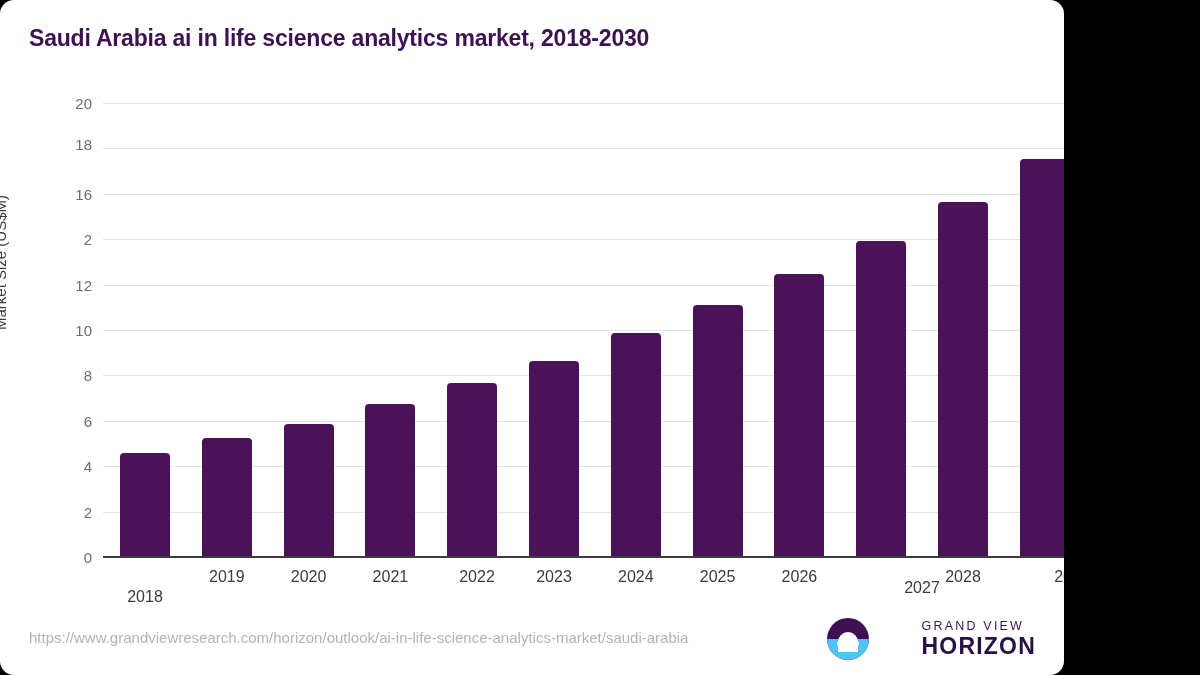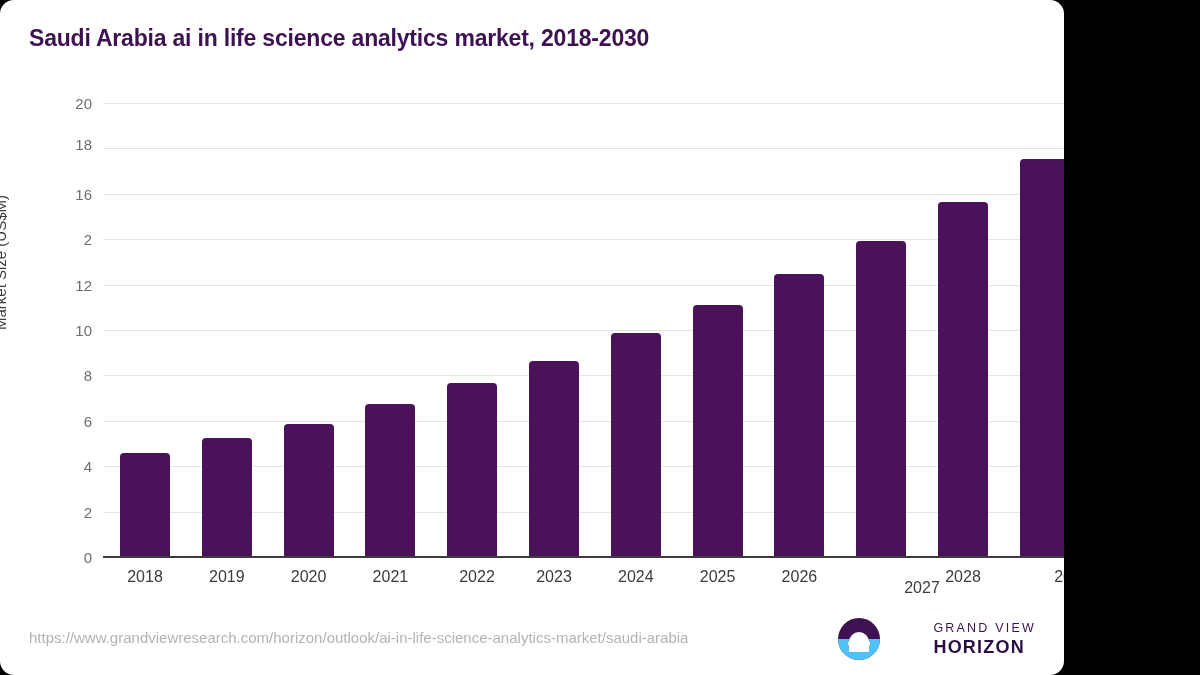"2018" div.xtick { margin-top: none -> 20px }
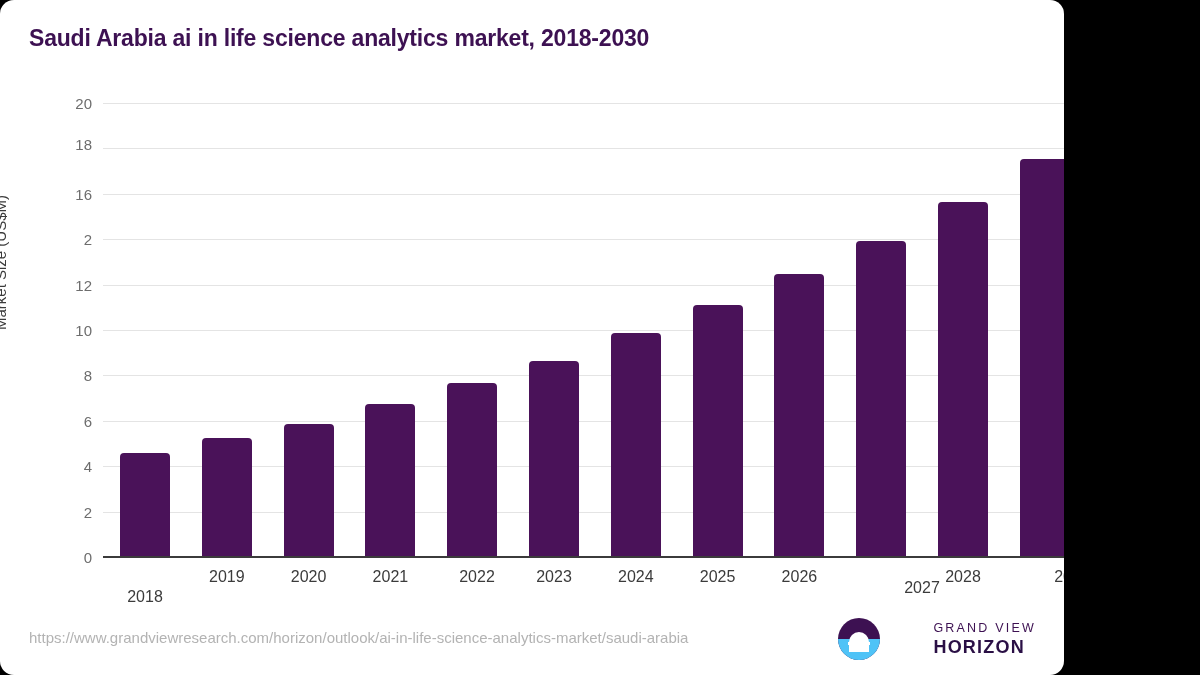"HORIZON" .logo-bottom { font-size: 18px -> 23px }
